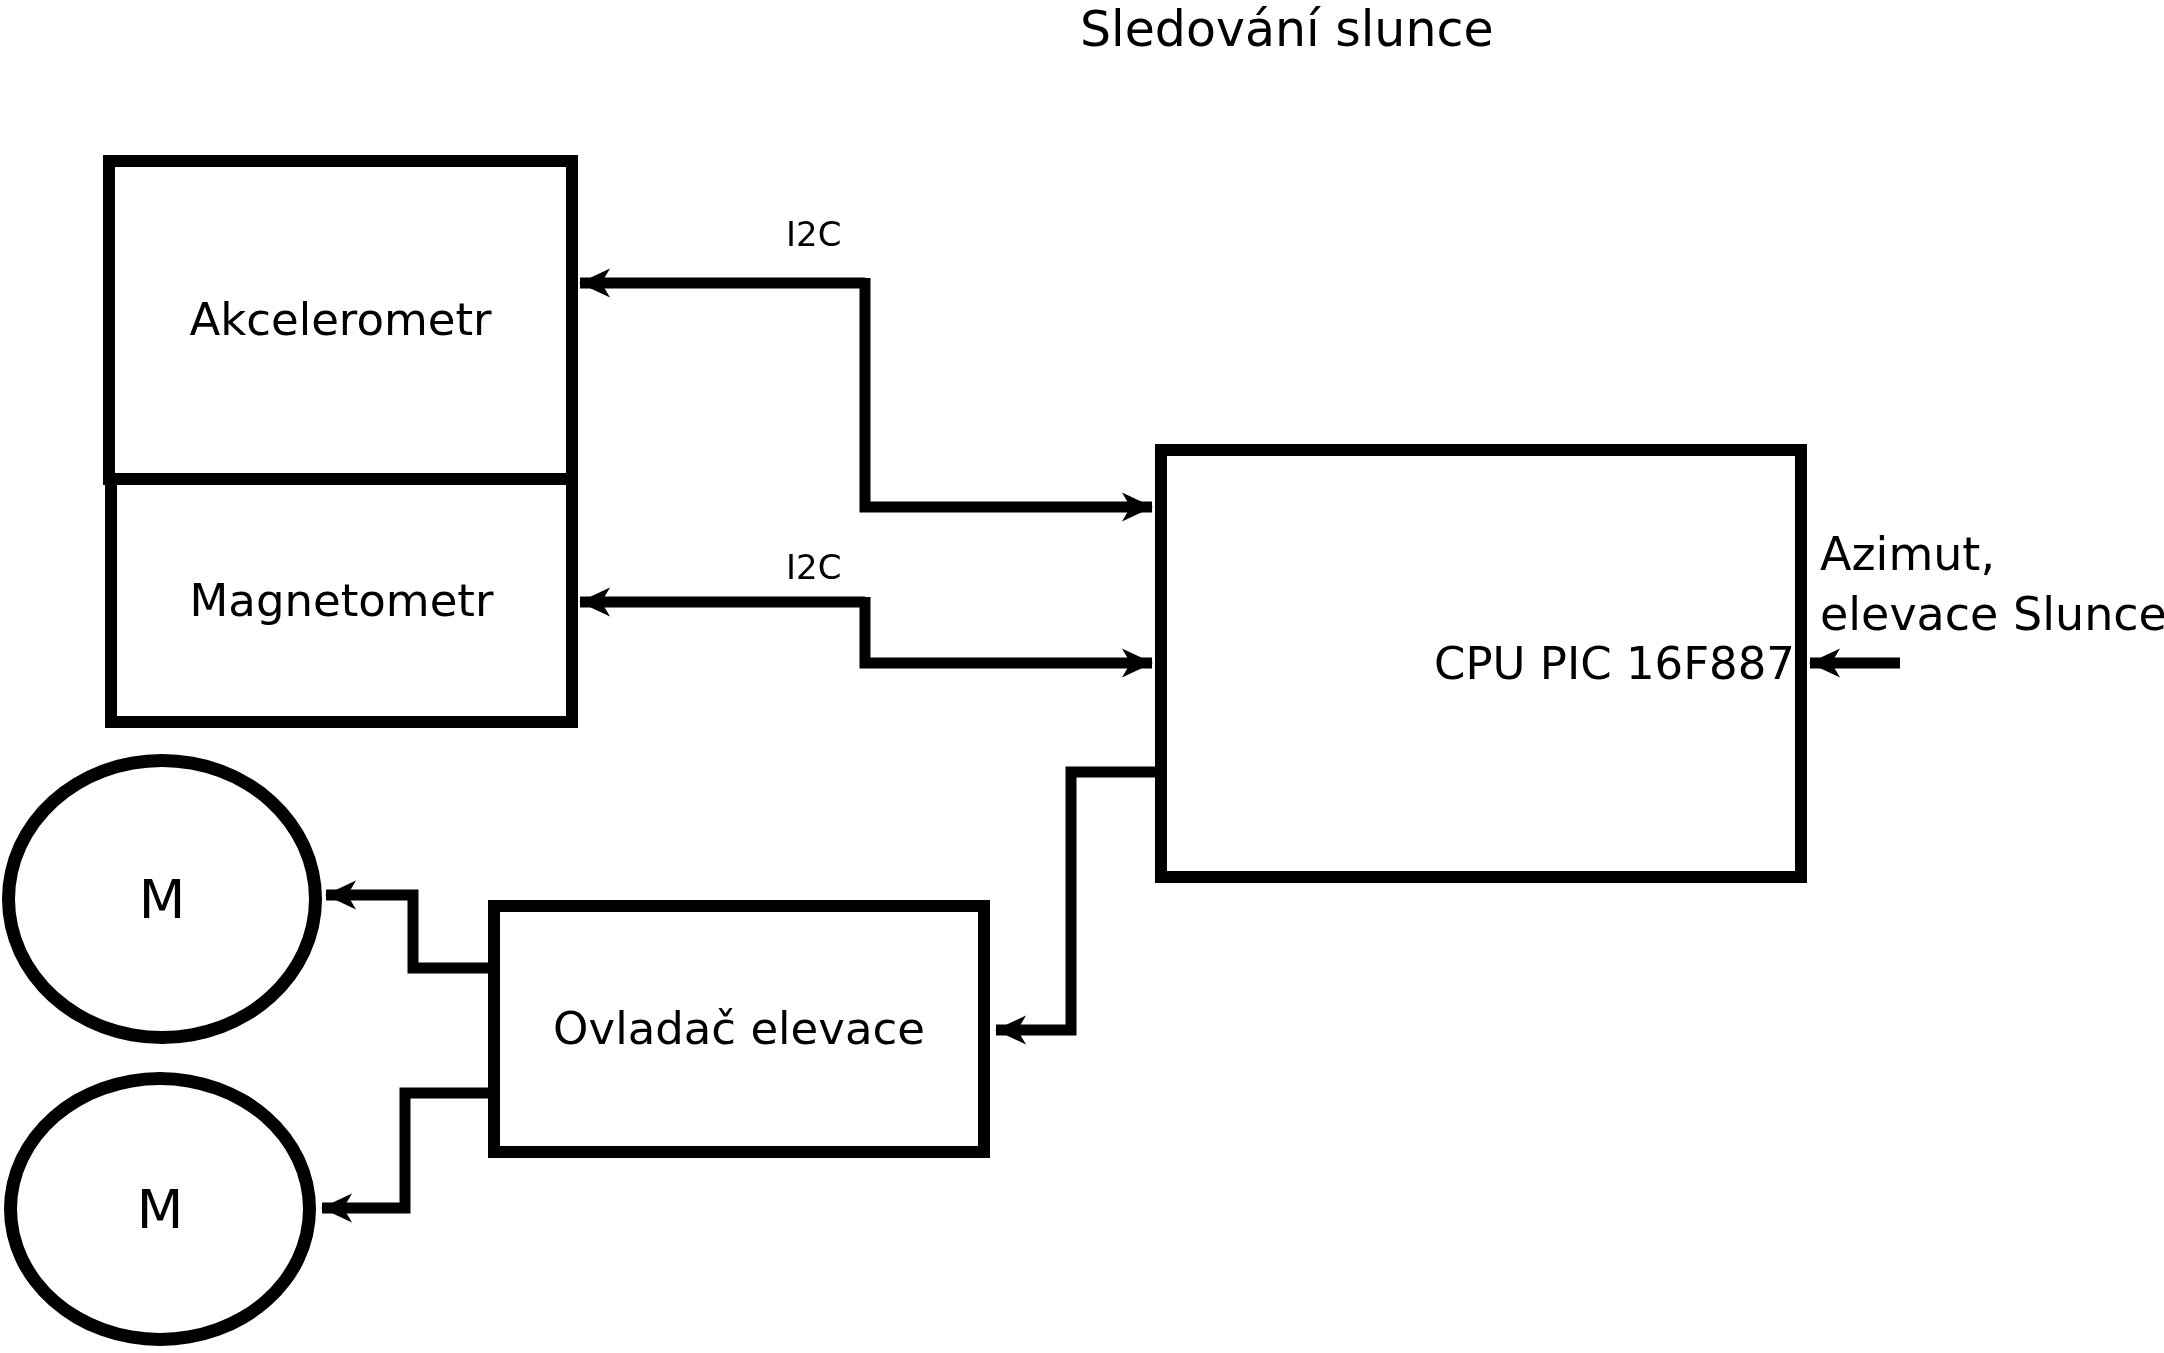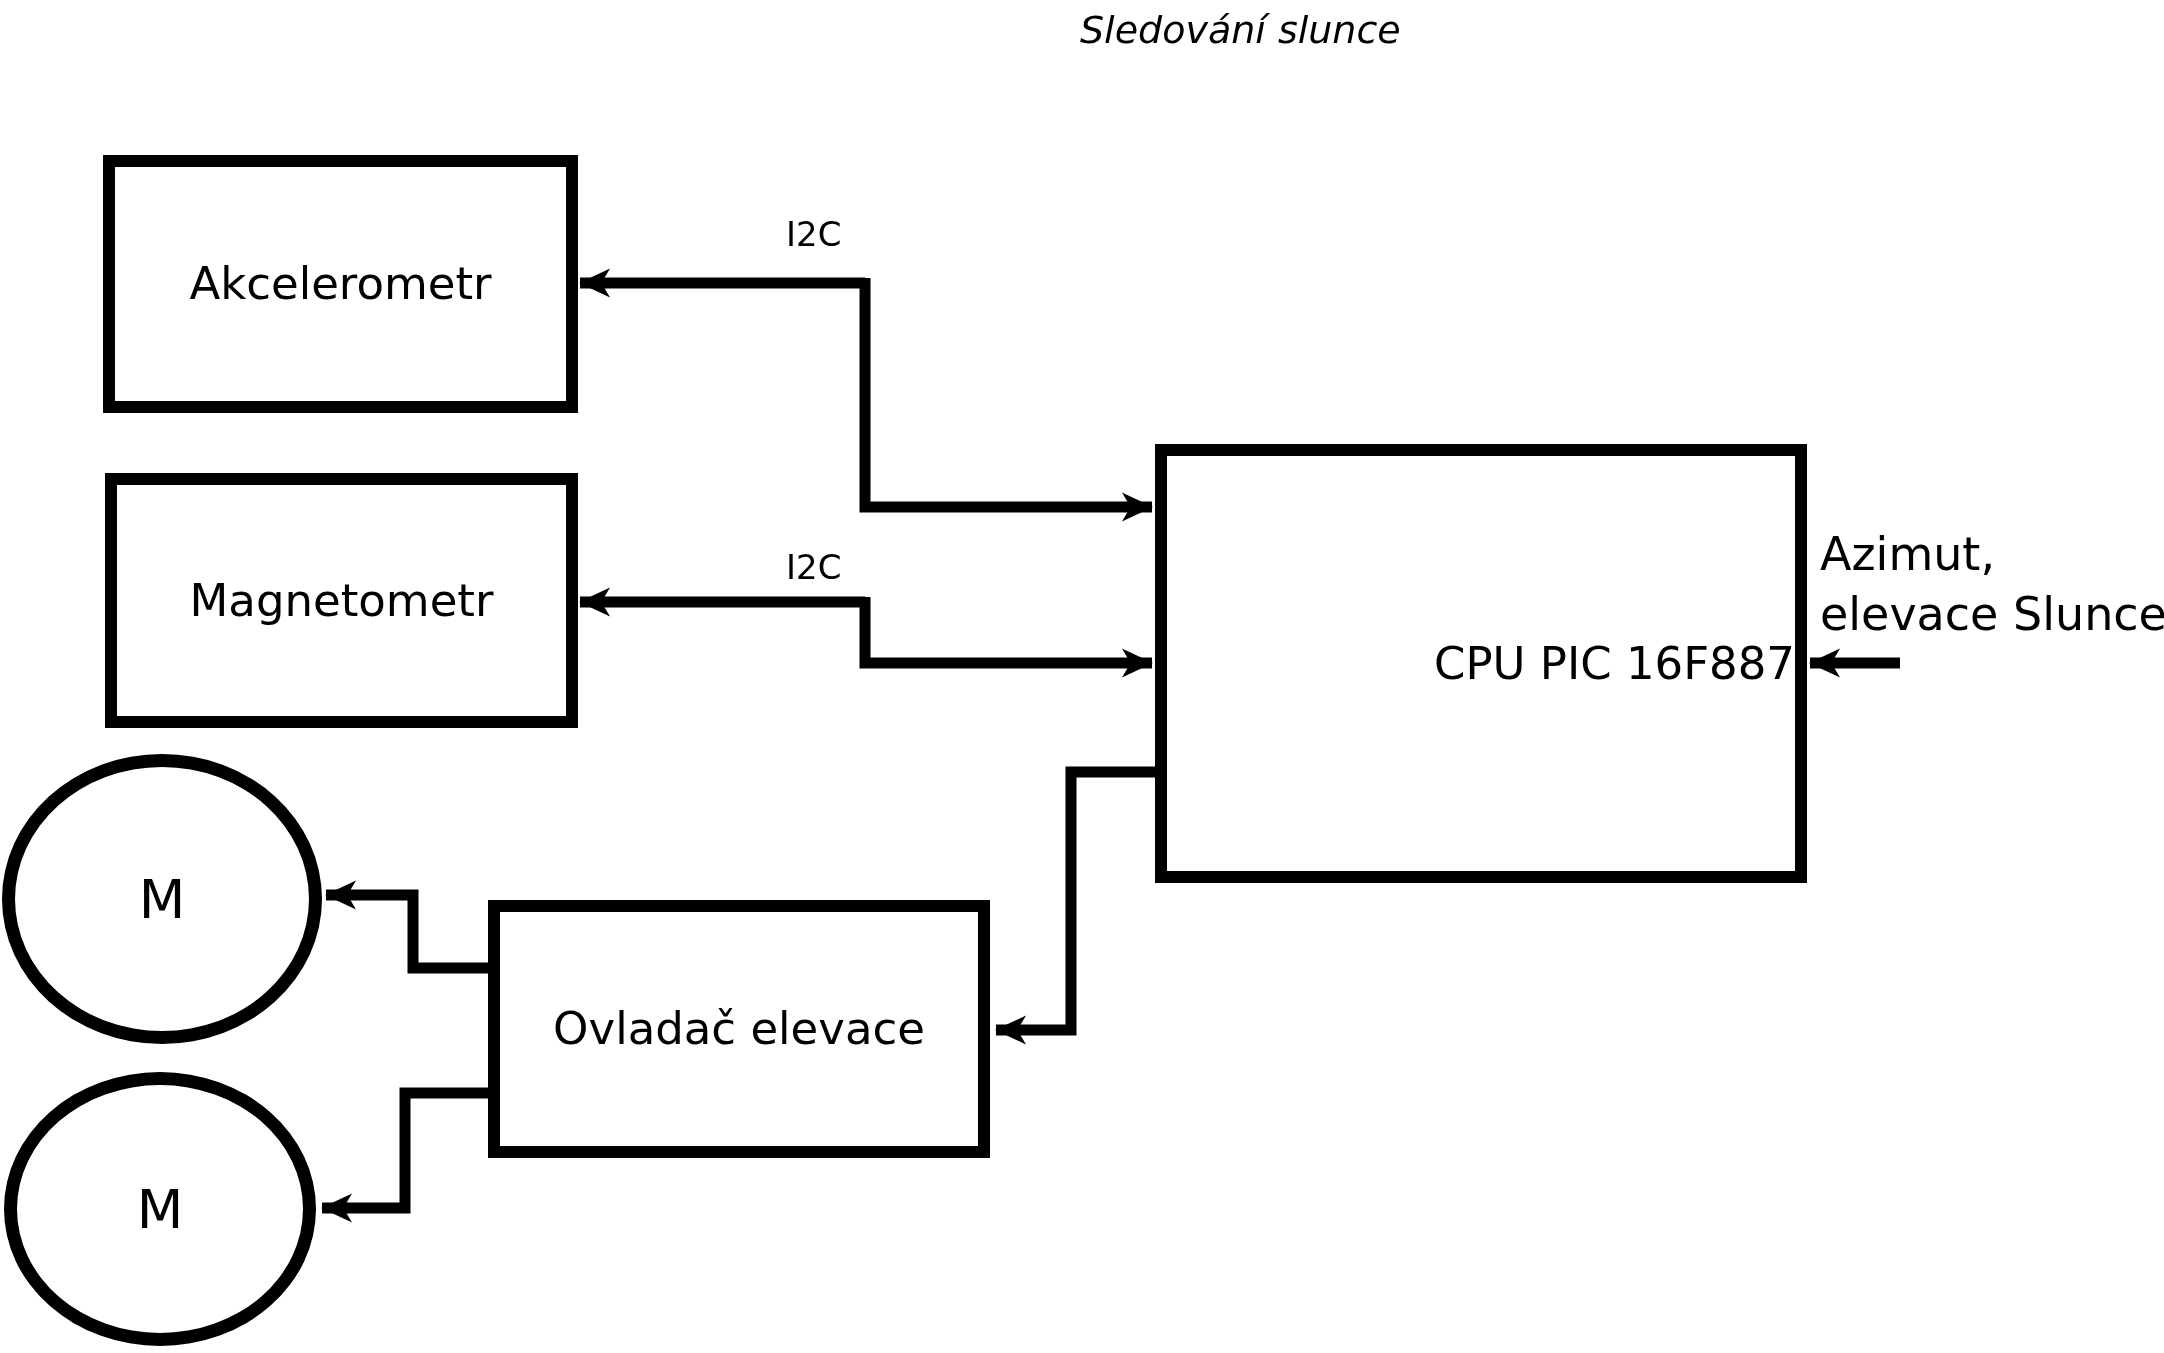"Sledování slunce" .title { font-size: 38px -> 49px; font-style: italic -> none }
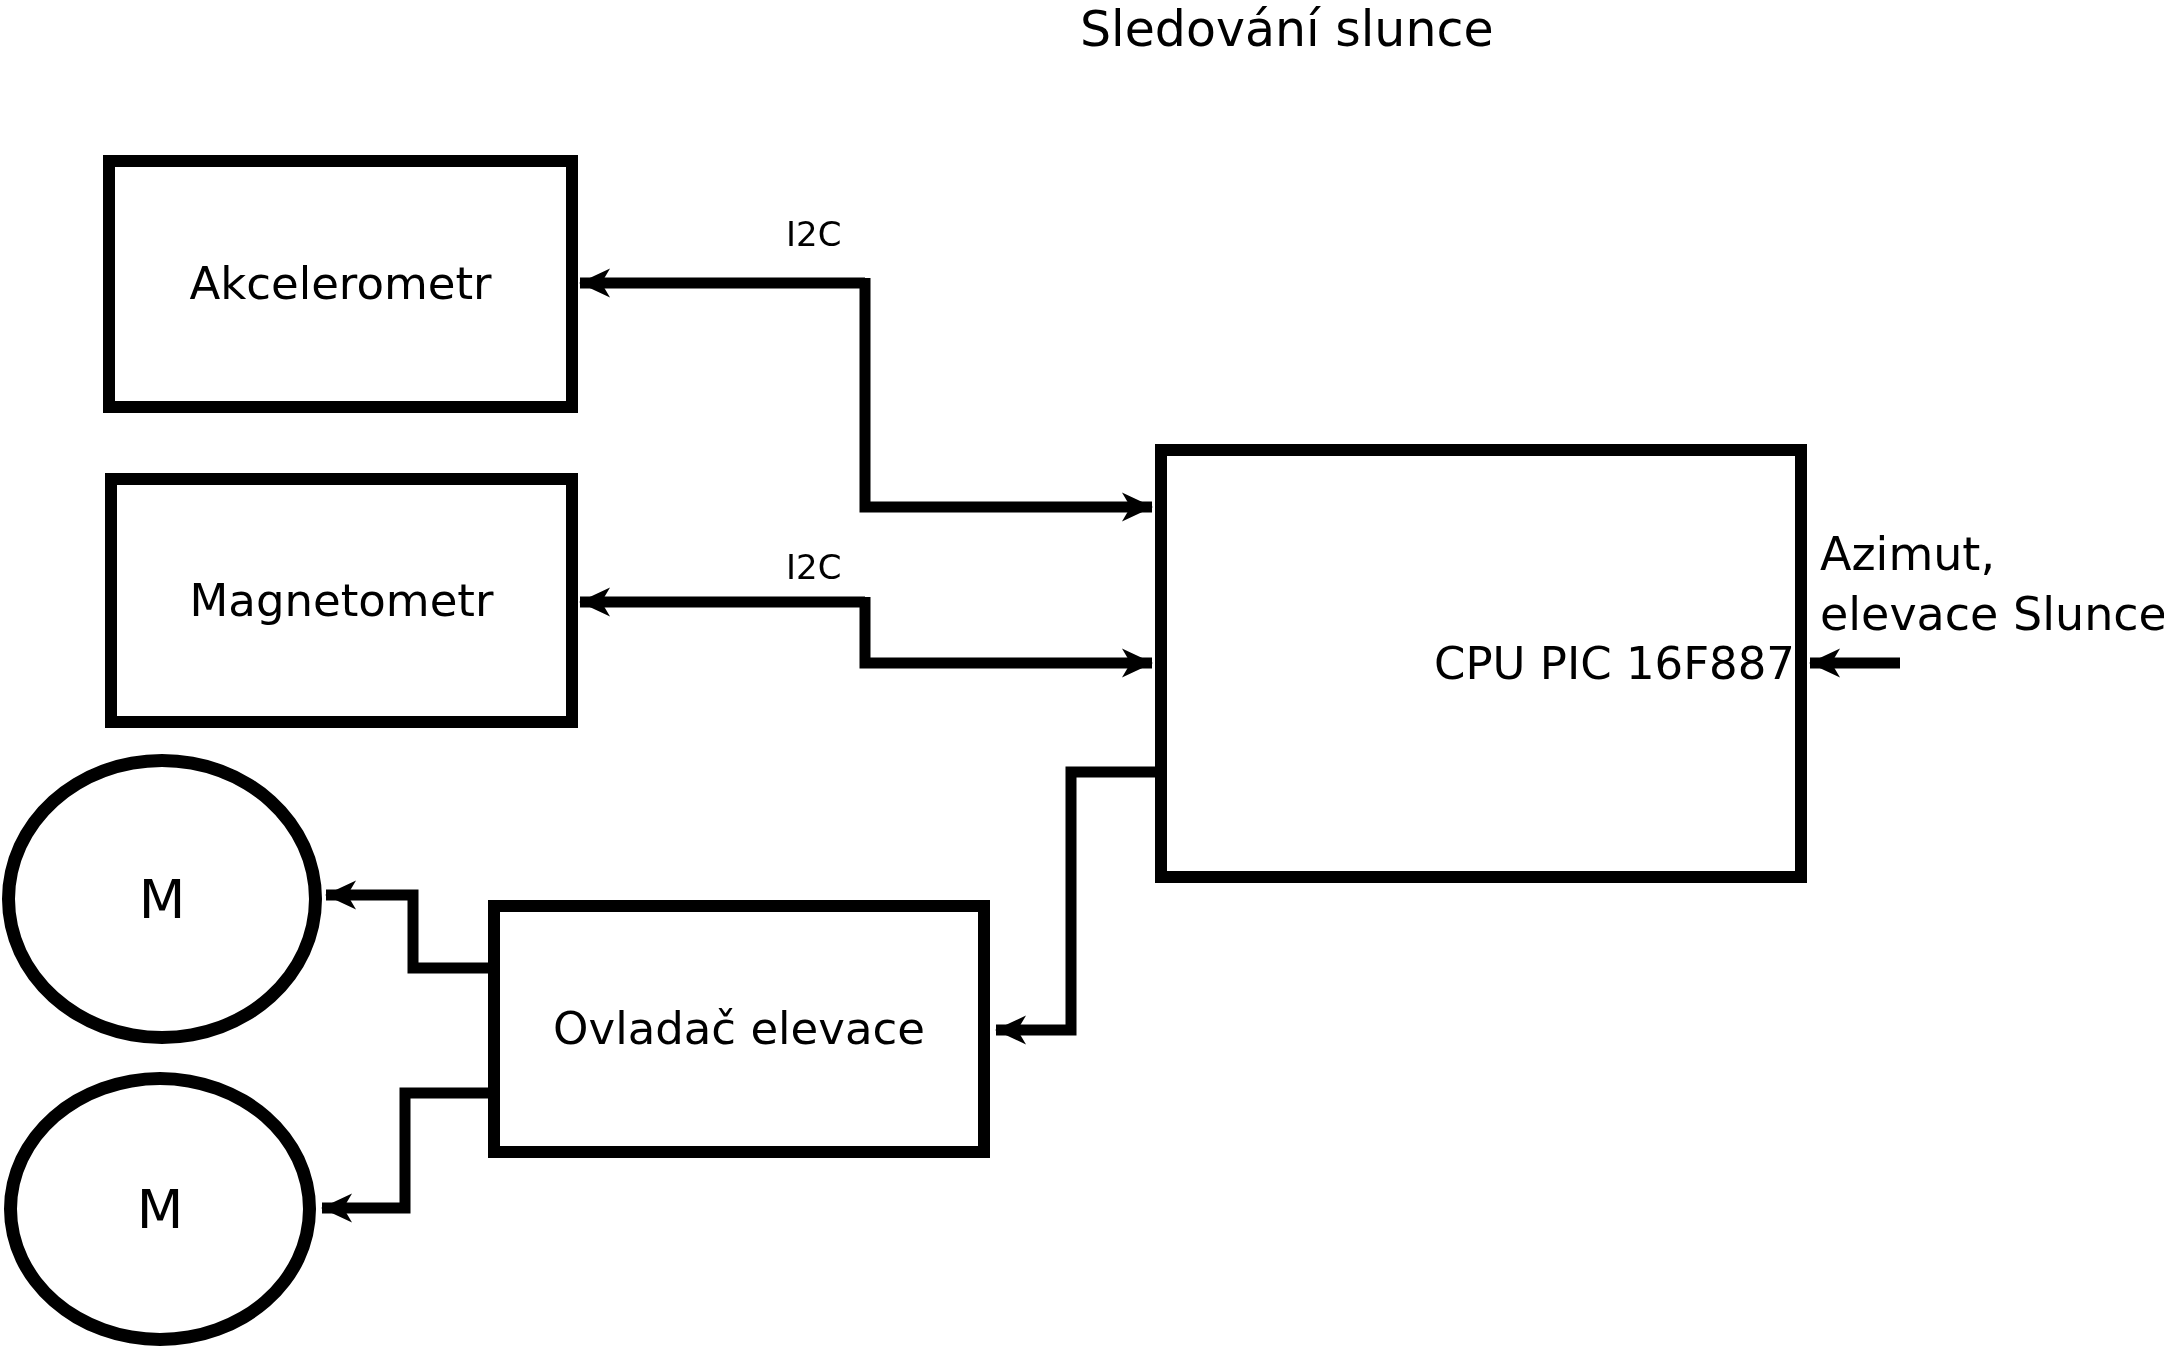"Akcelerometr" #box-akcelerometr { height: 258px -> 330px }
